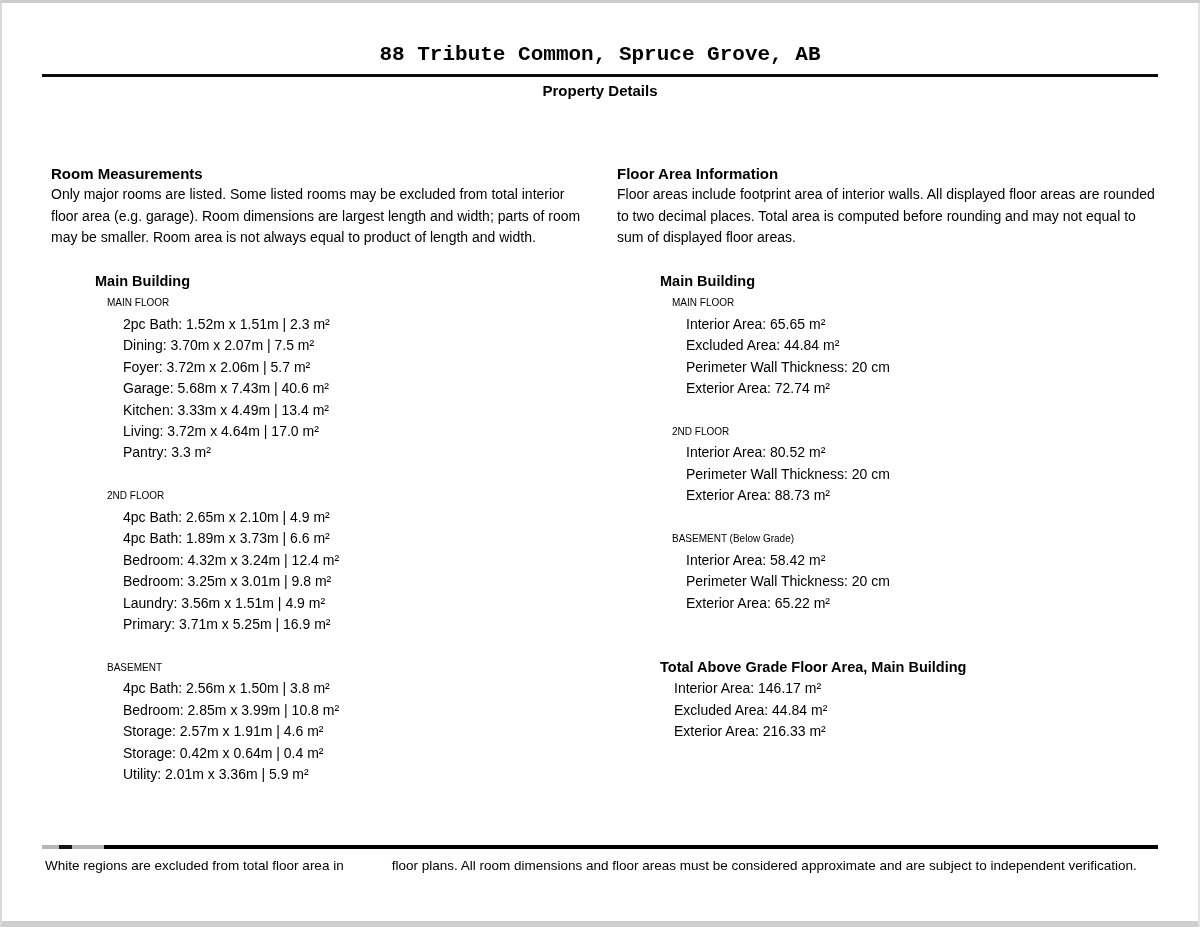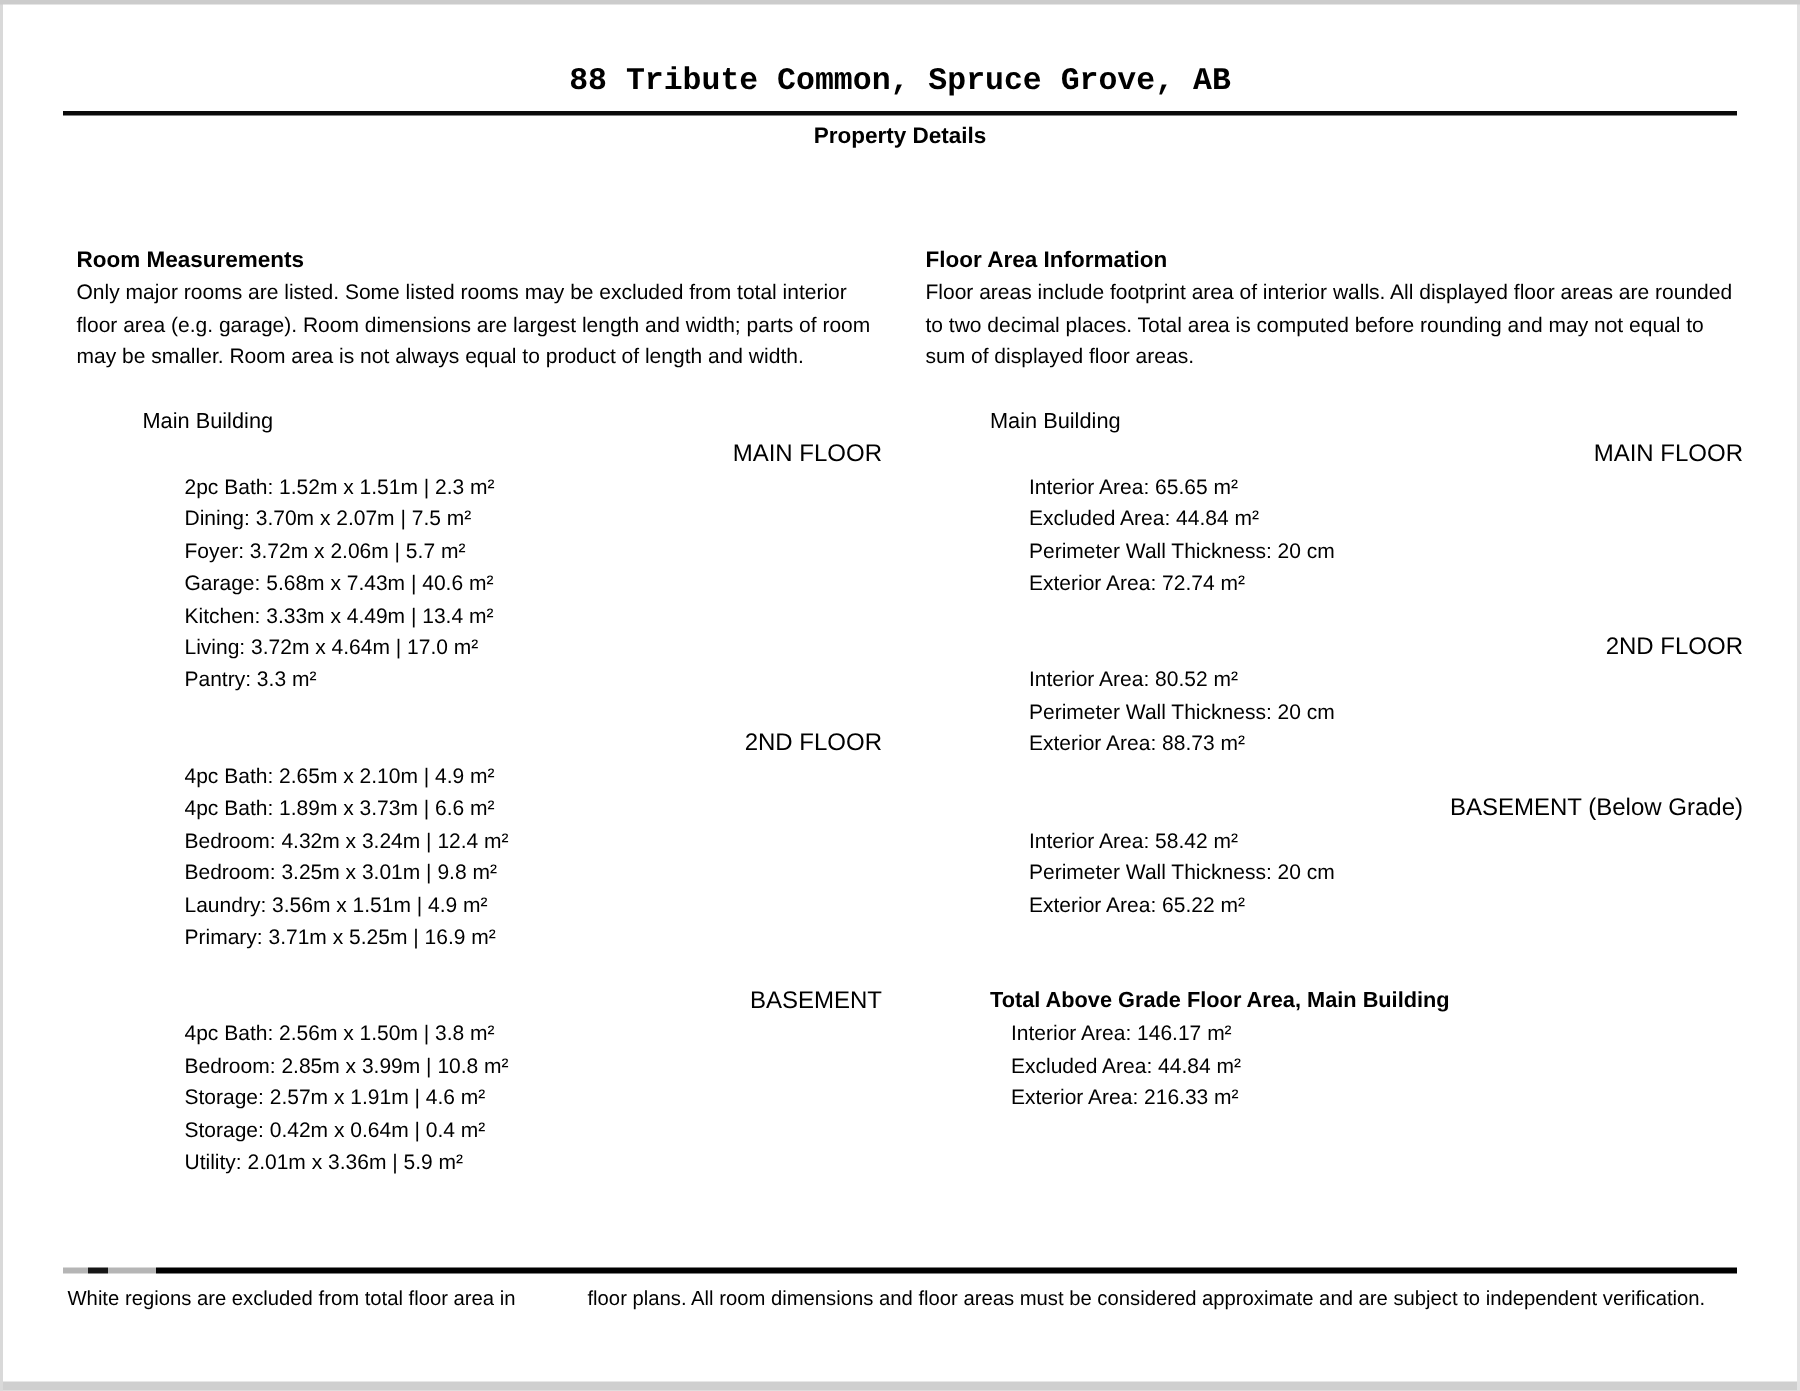"Main Building" .building-name { font-weight: normal -> bold }
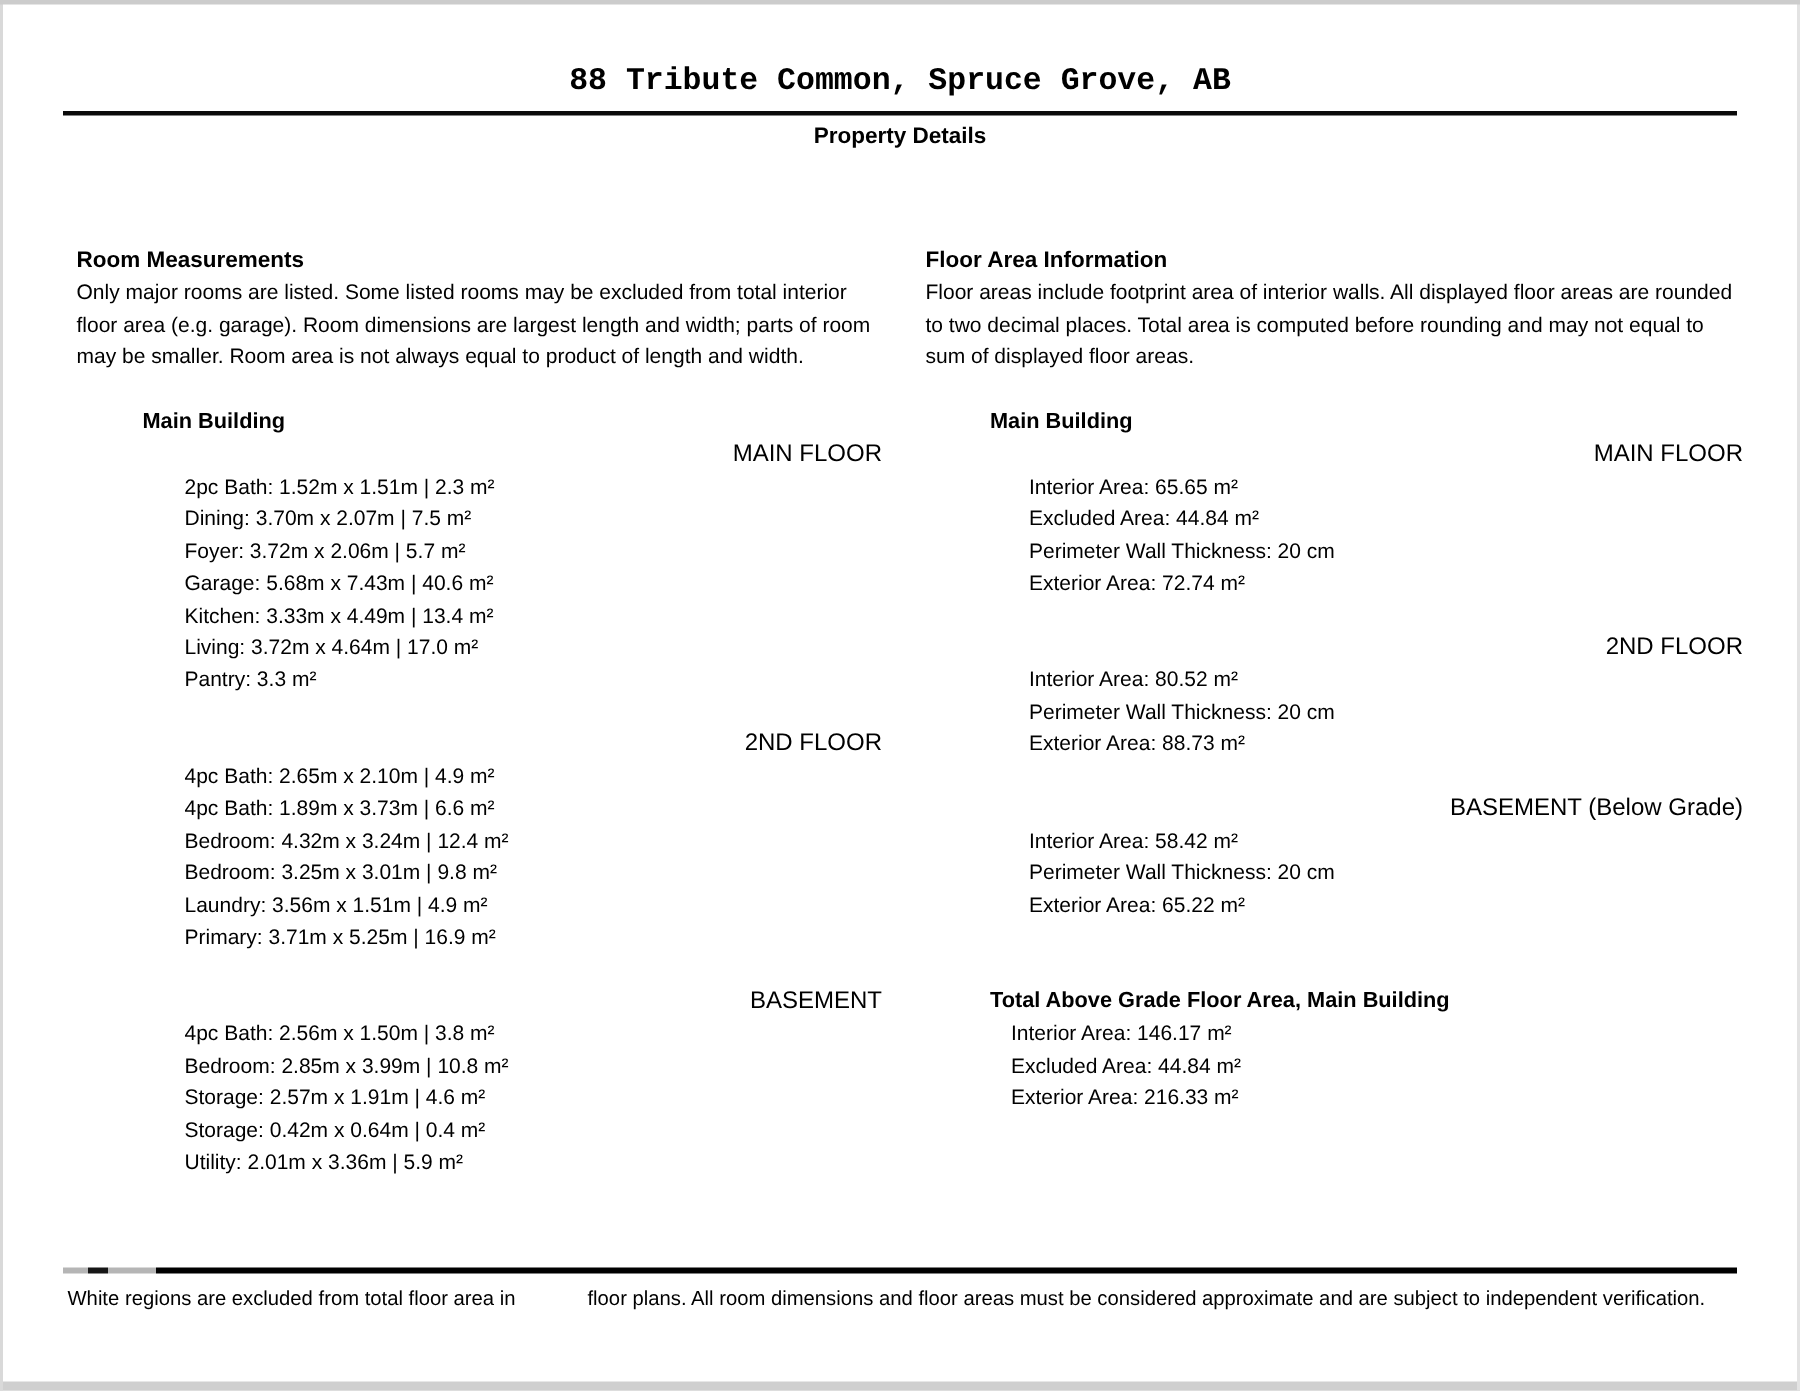"MAIN FLOOR" .floor-name { font-size: 16px -> 10px; text-align: right -> none }
